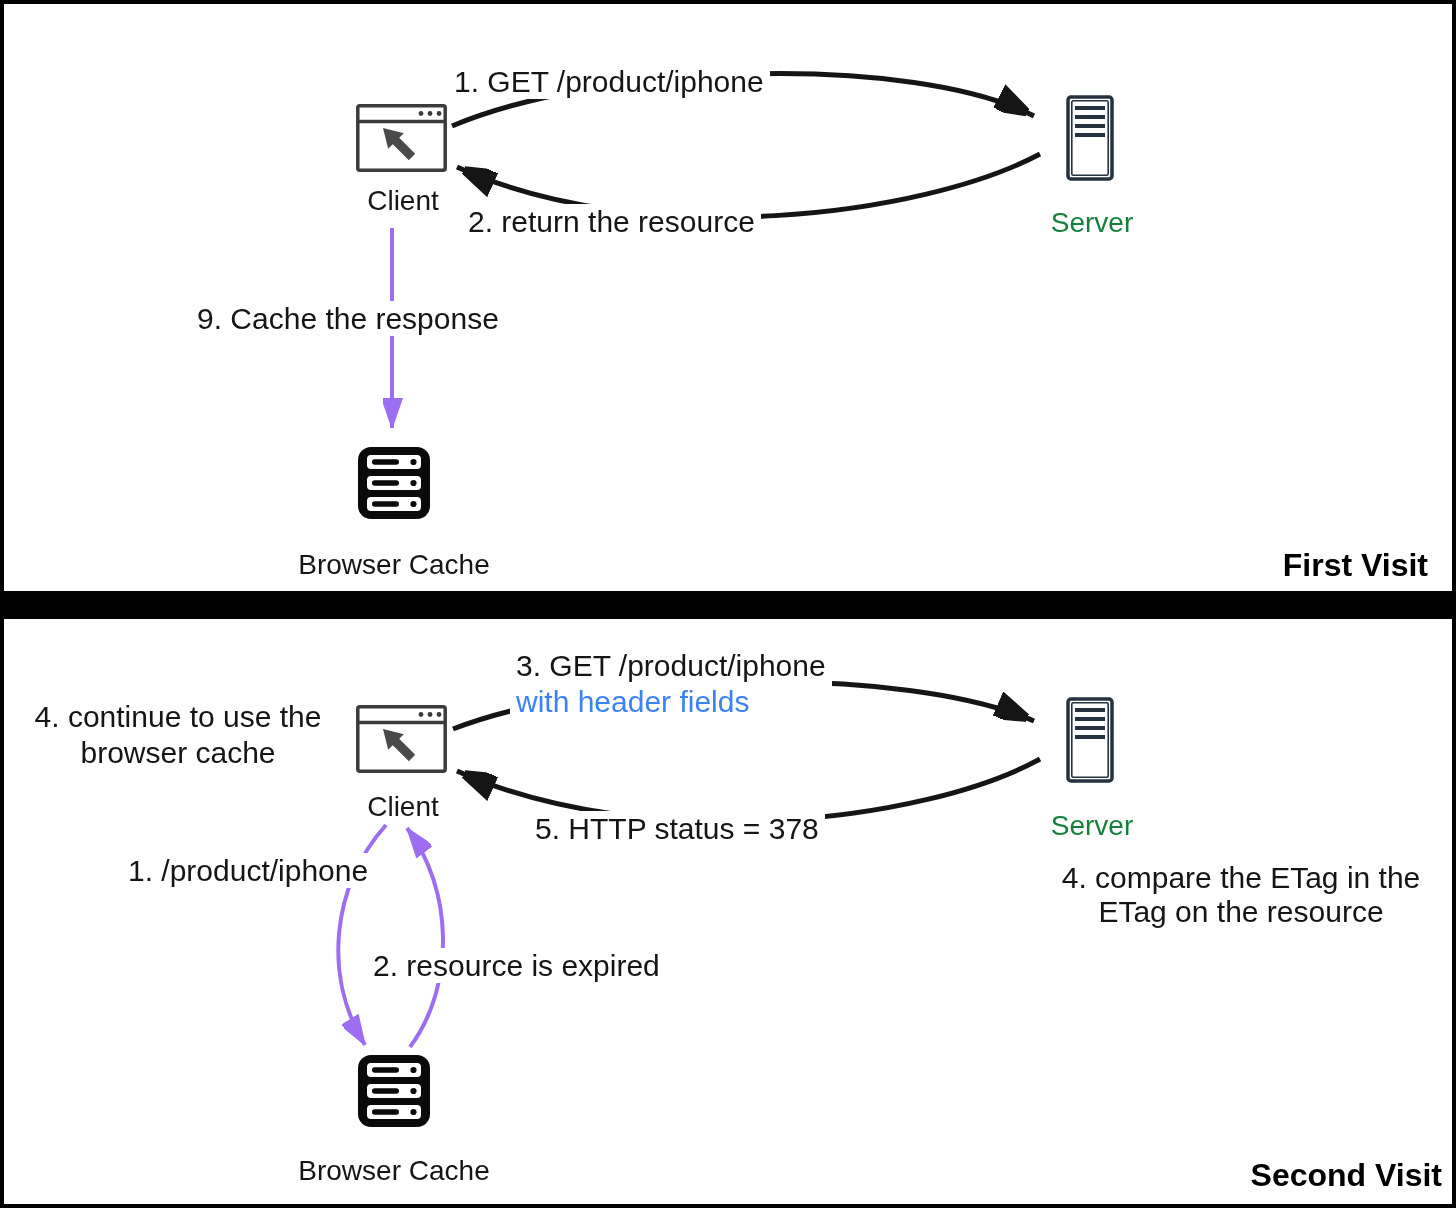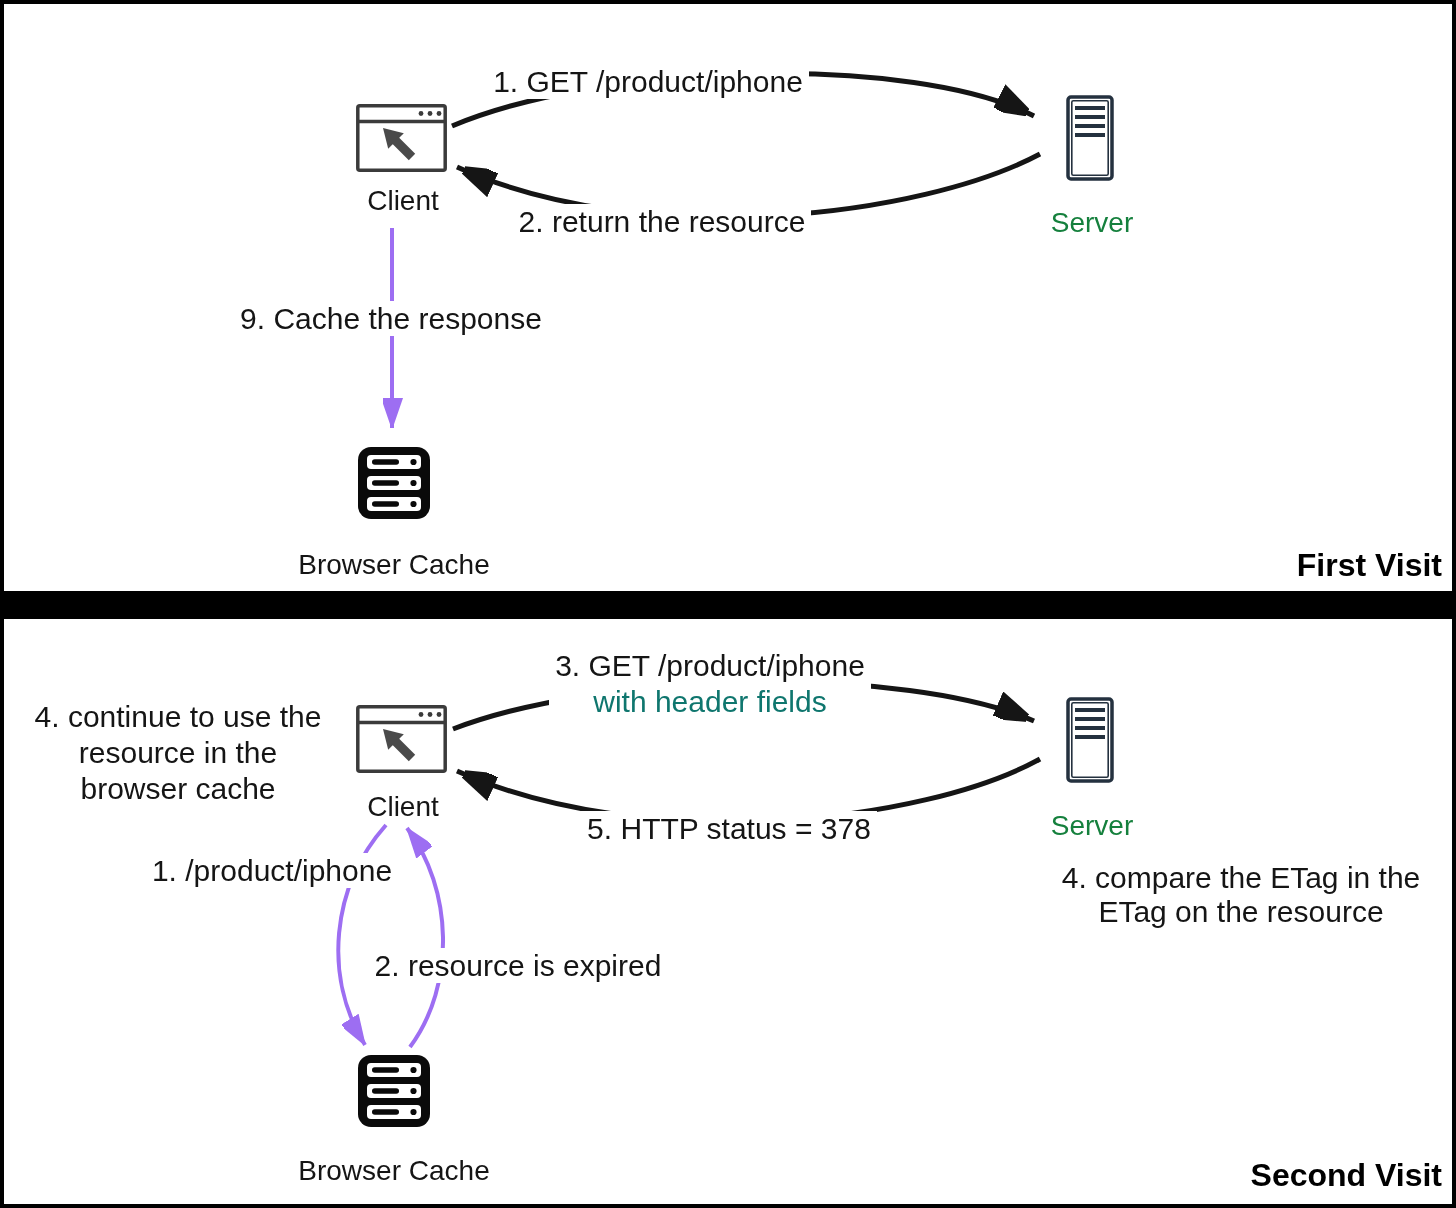"1. GET /product/iphone" .lbl { text-align: center -> left }
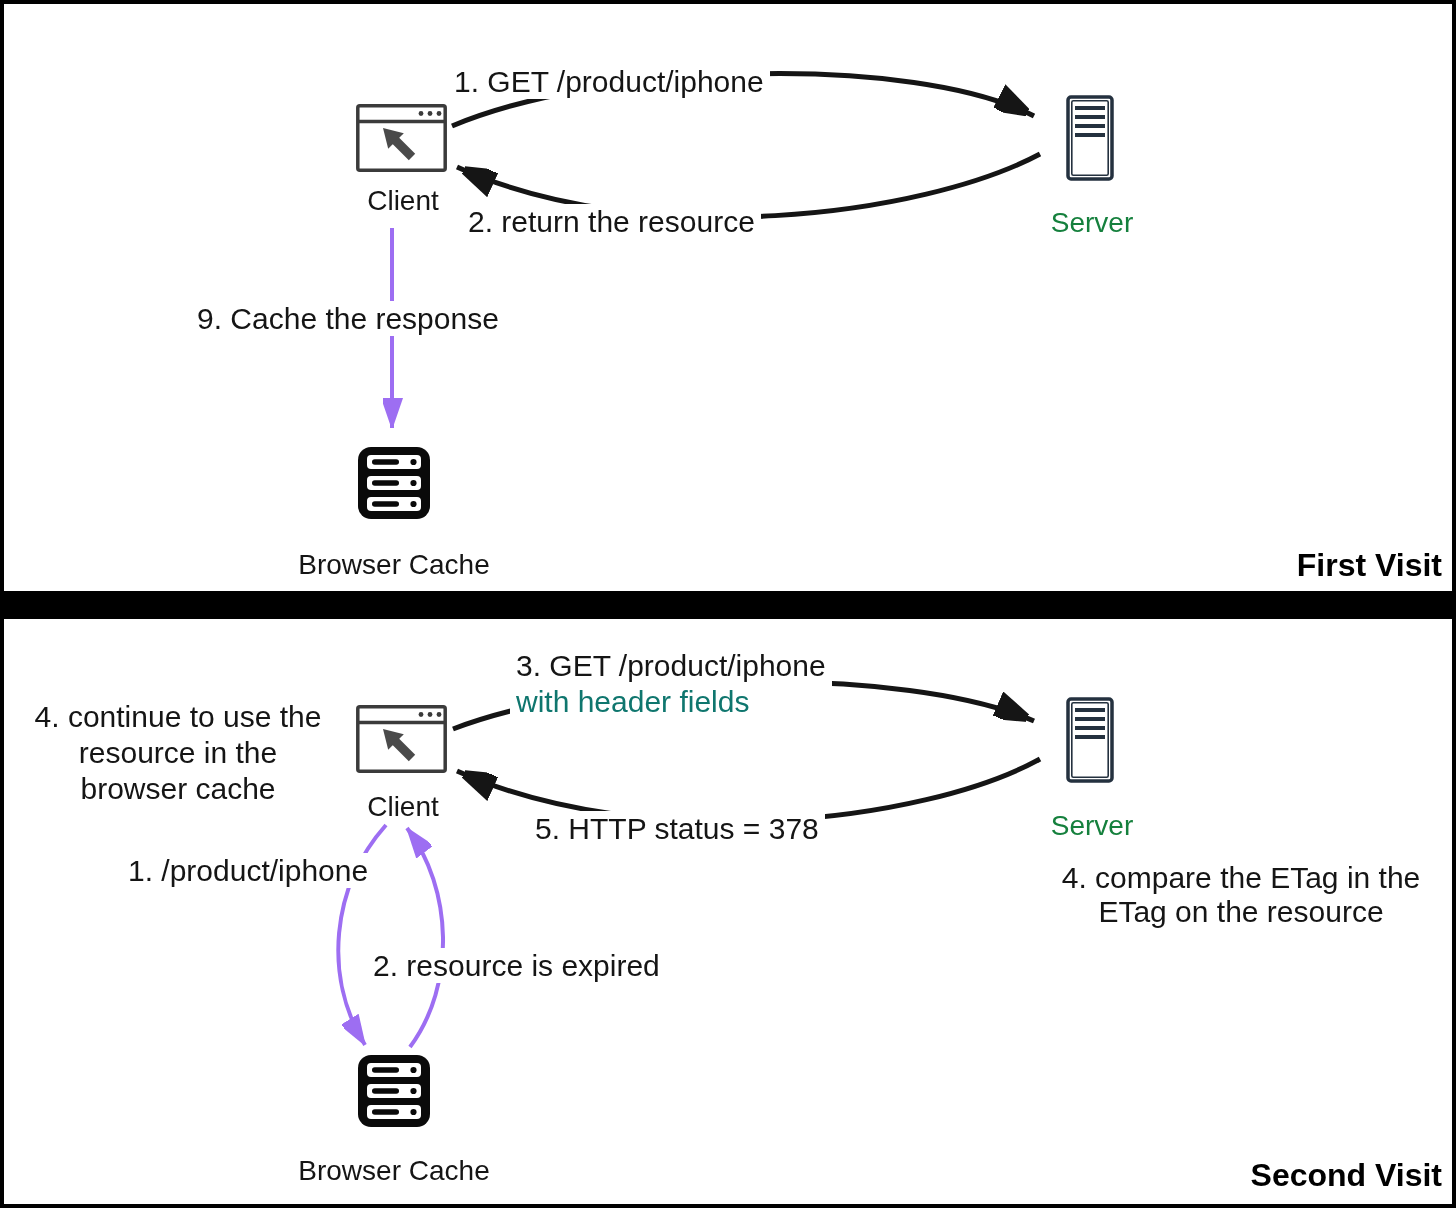"First Visit" div.title { right: 10px -> 24px }
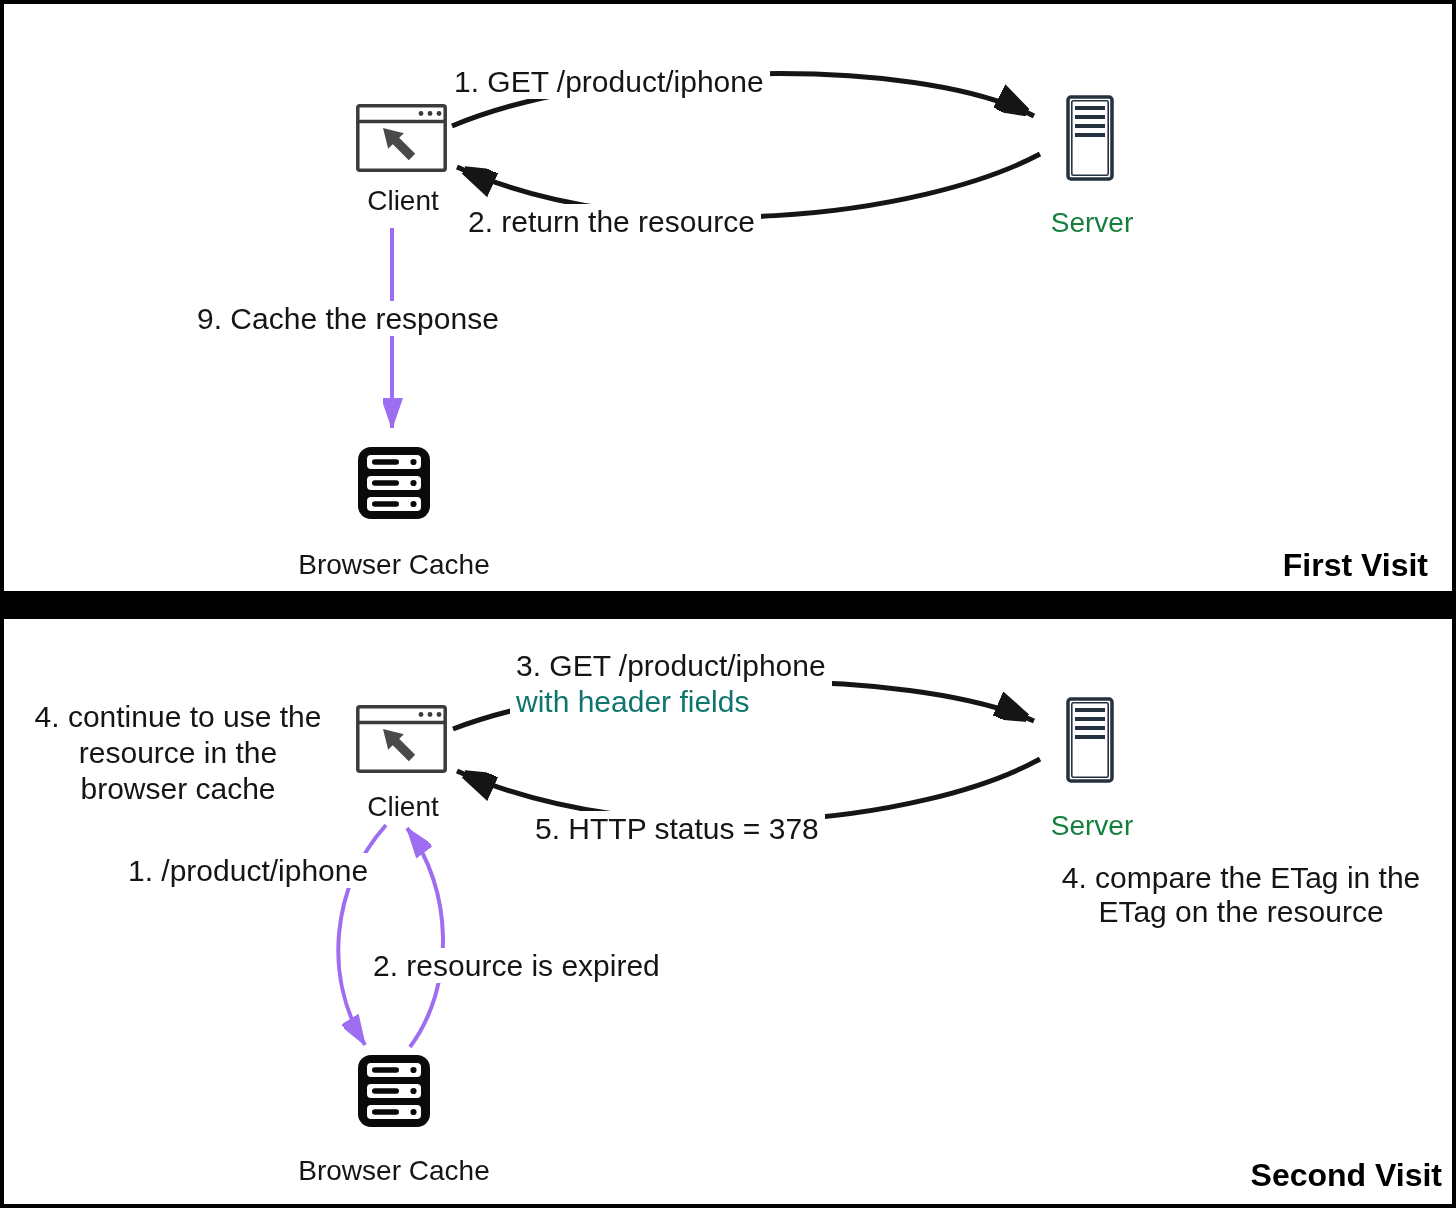"with header fields" .red { color: #0f766e -> #3b82f6 }
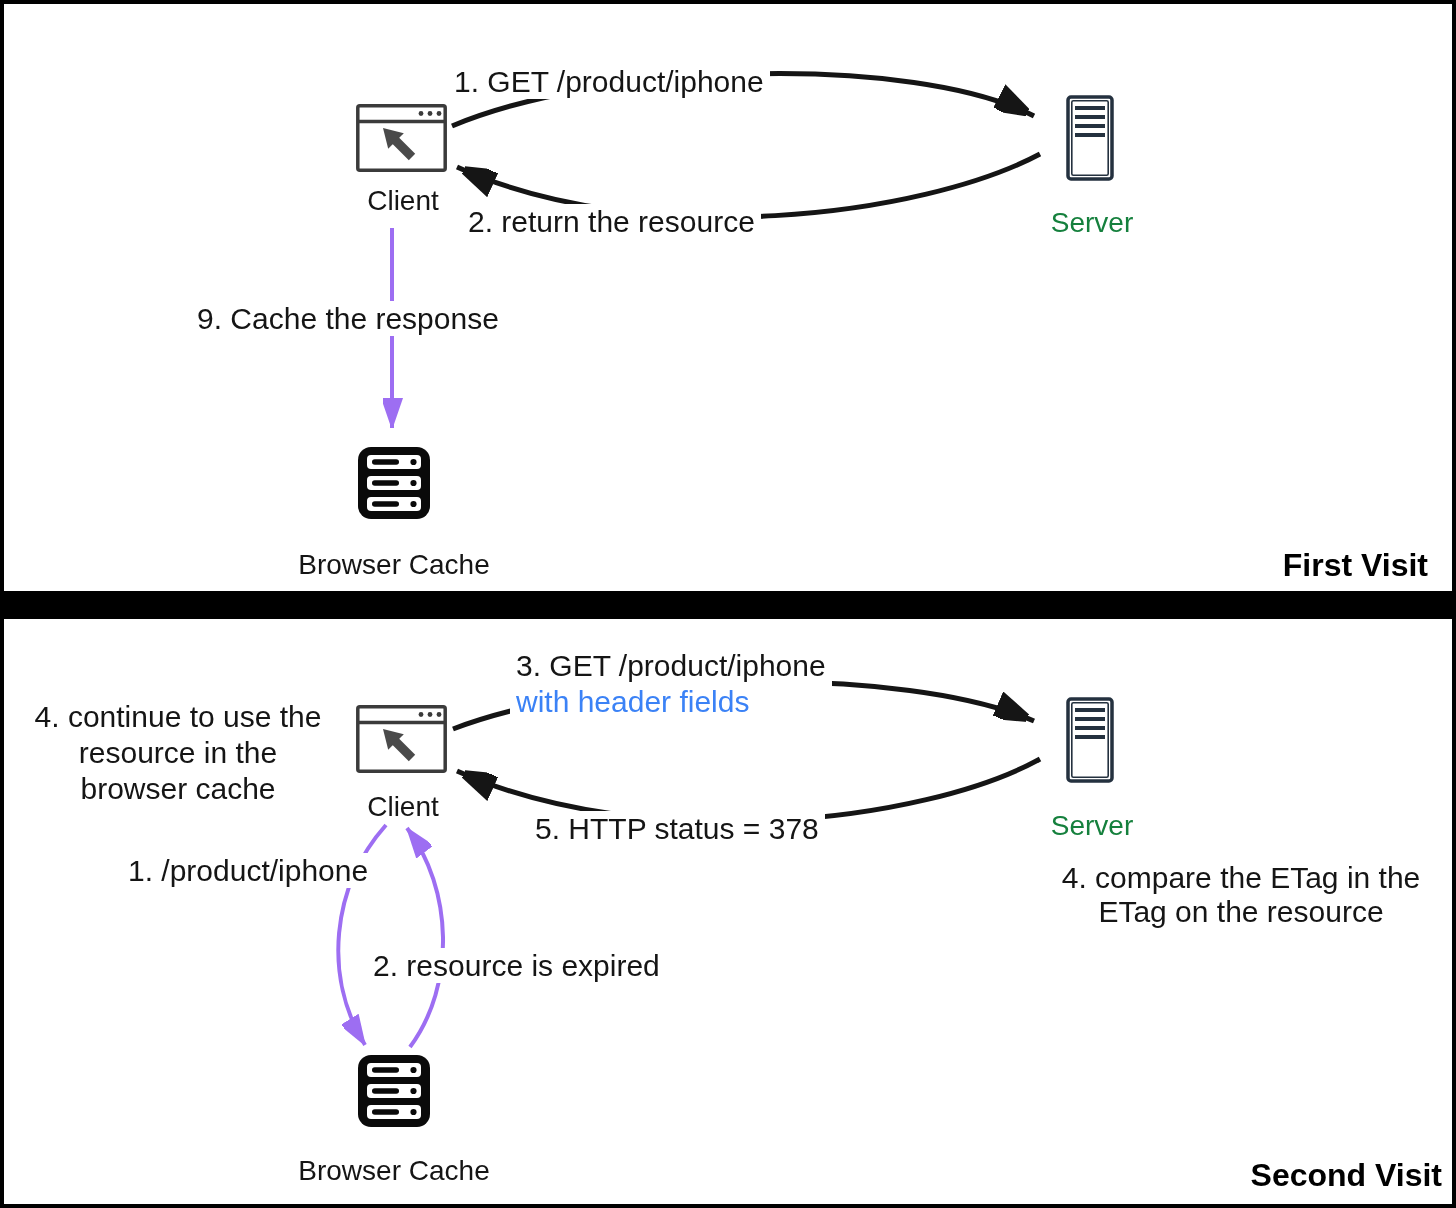"resource in the" span { html: <span>resource in the</span> -> none }
